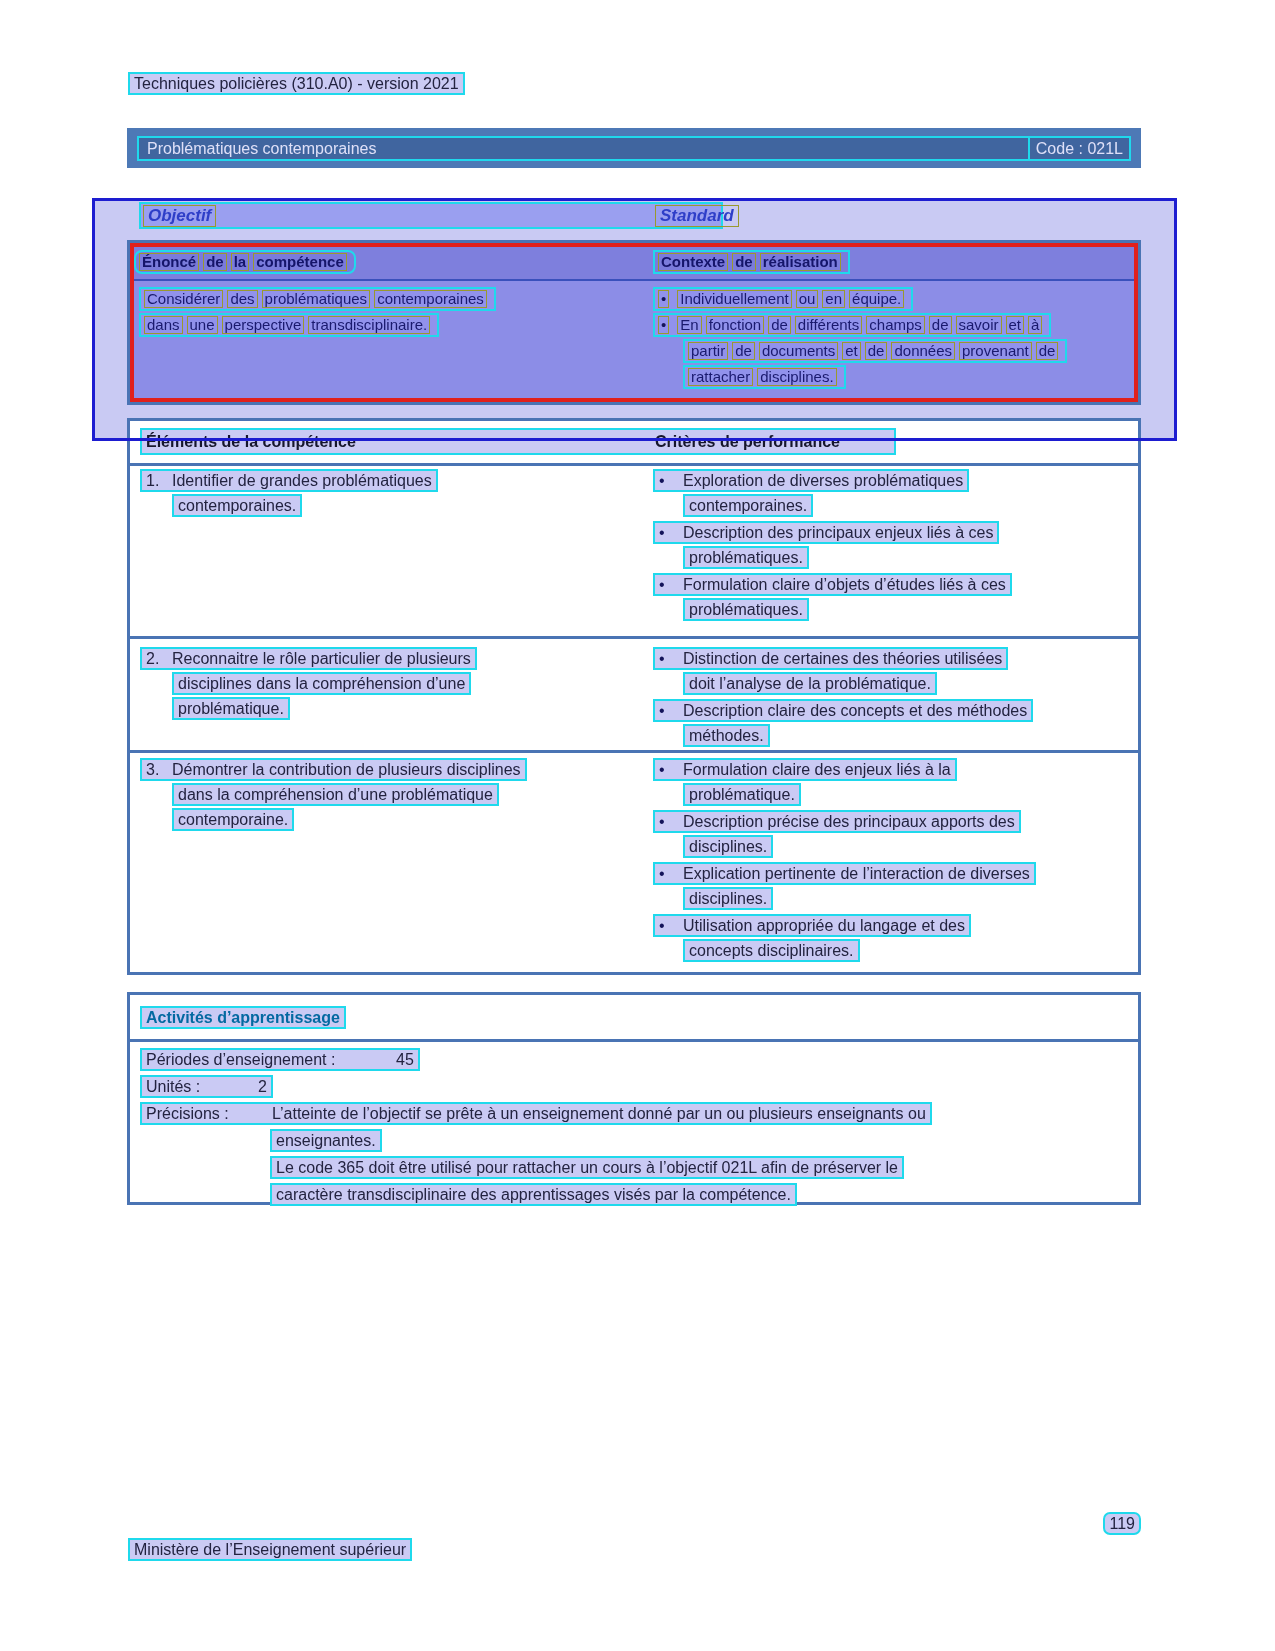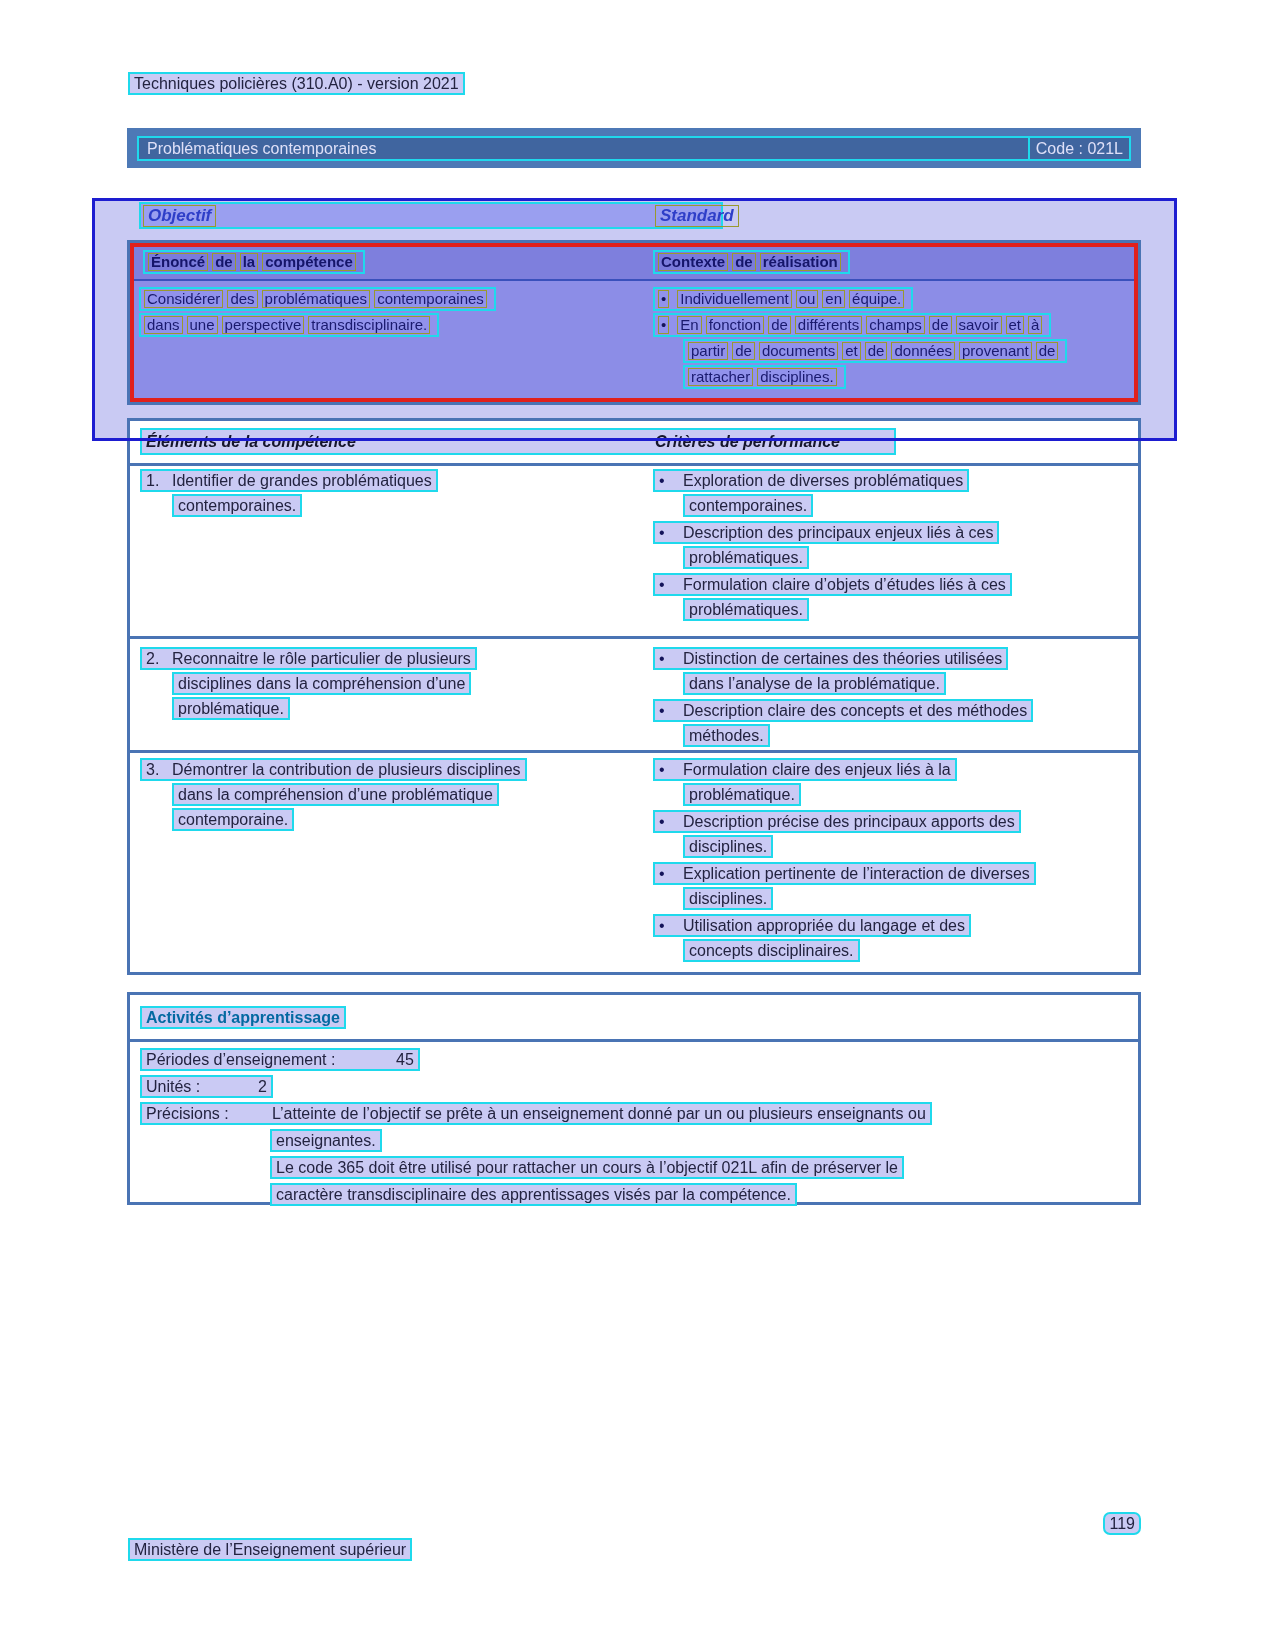"Énoncé de la compétence" .t1-head .ph-l { border-radius: none -> 8px; left: 9px -> 0 }
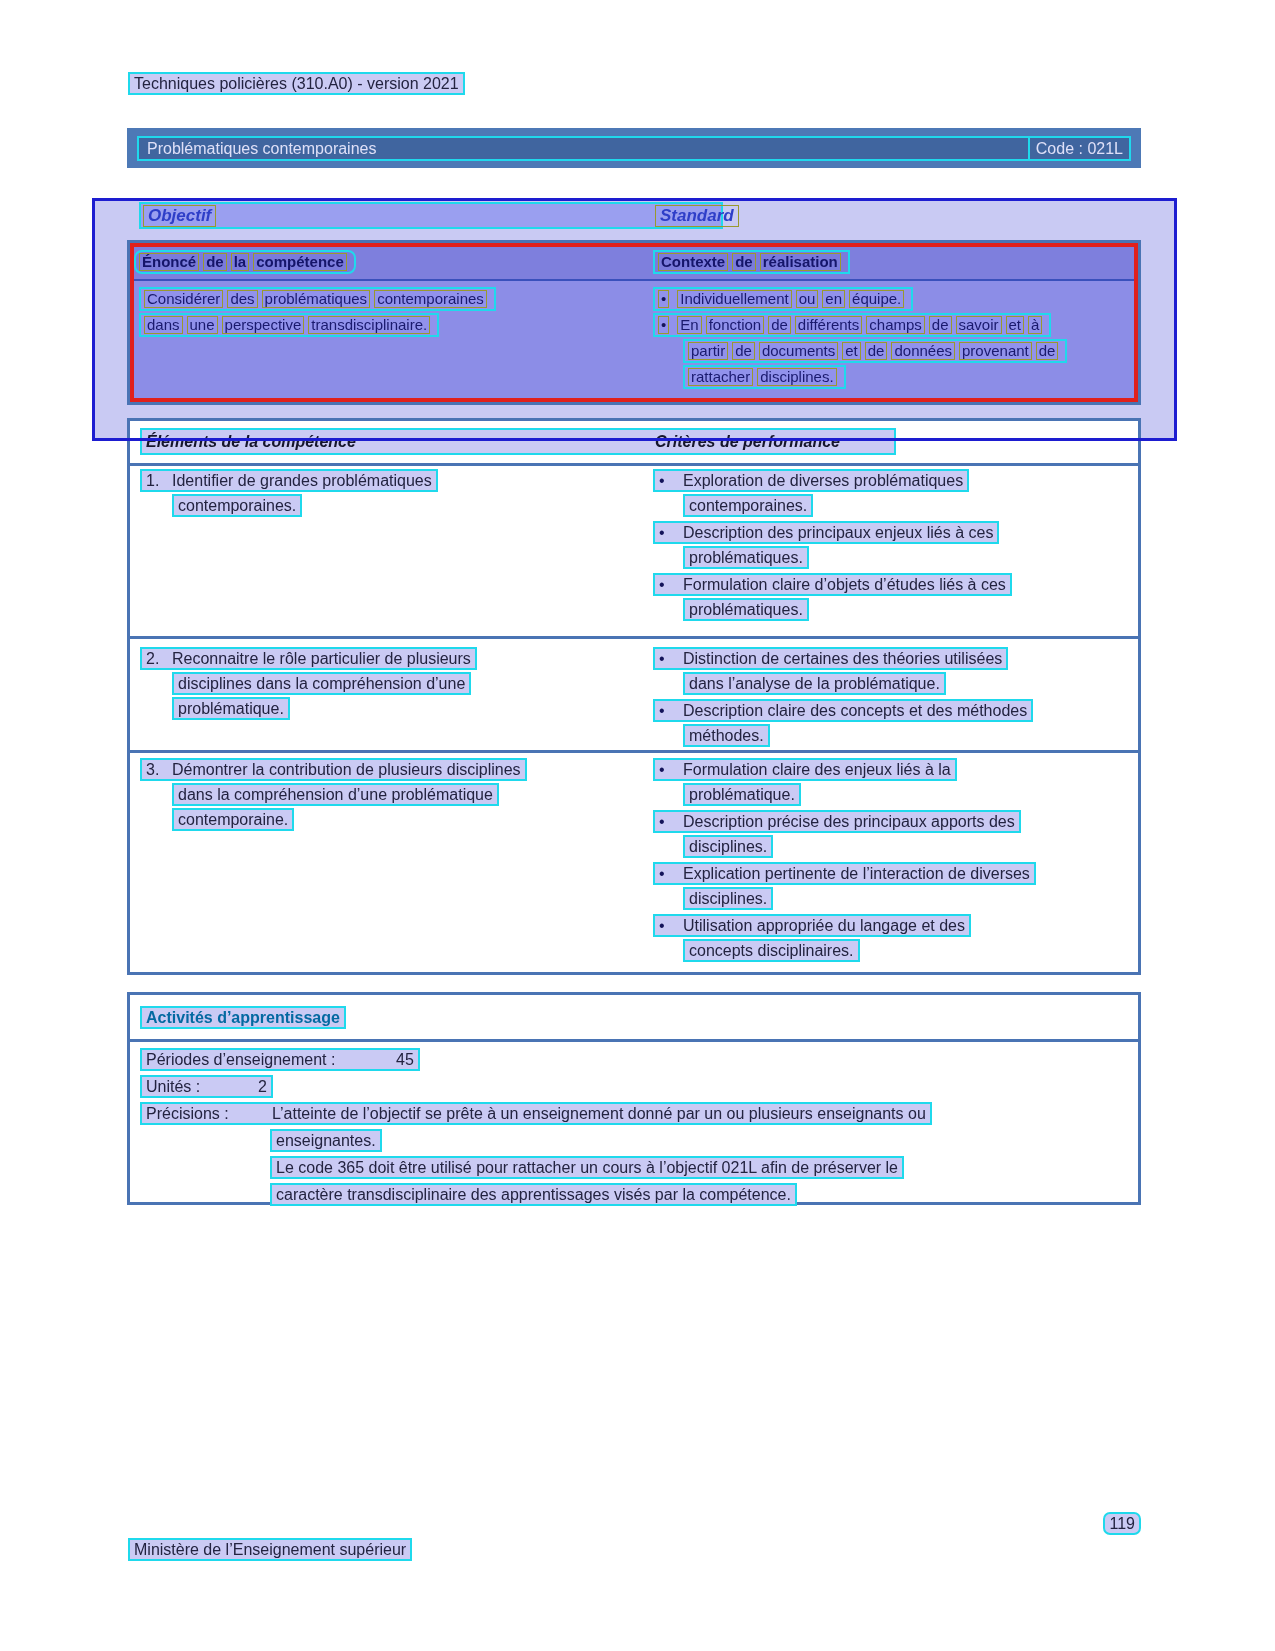"Éléments de la compétence" .head-box { font-style: italic -> none }
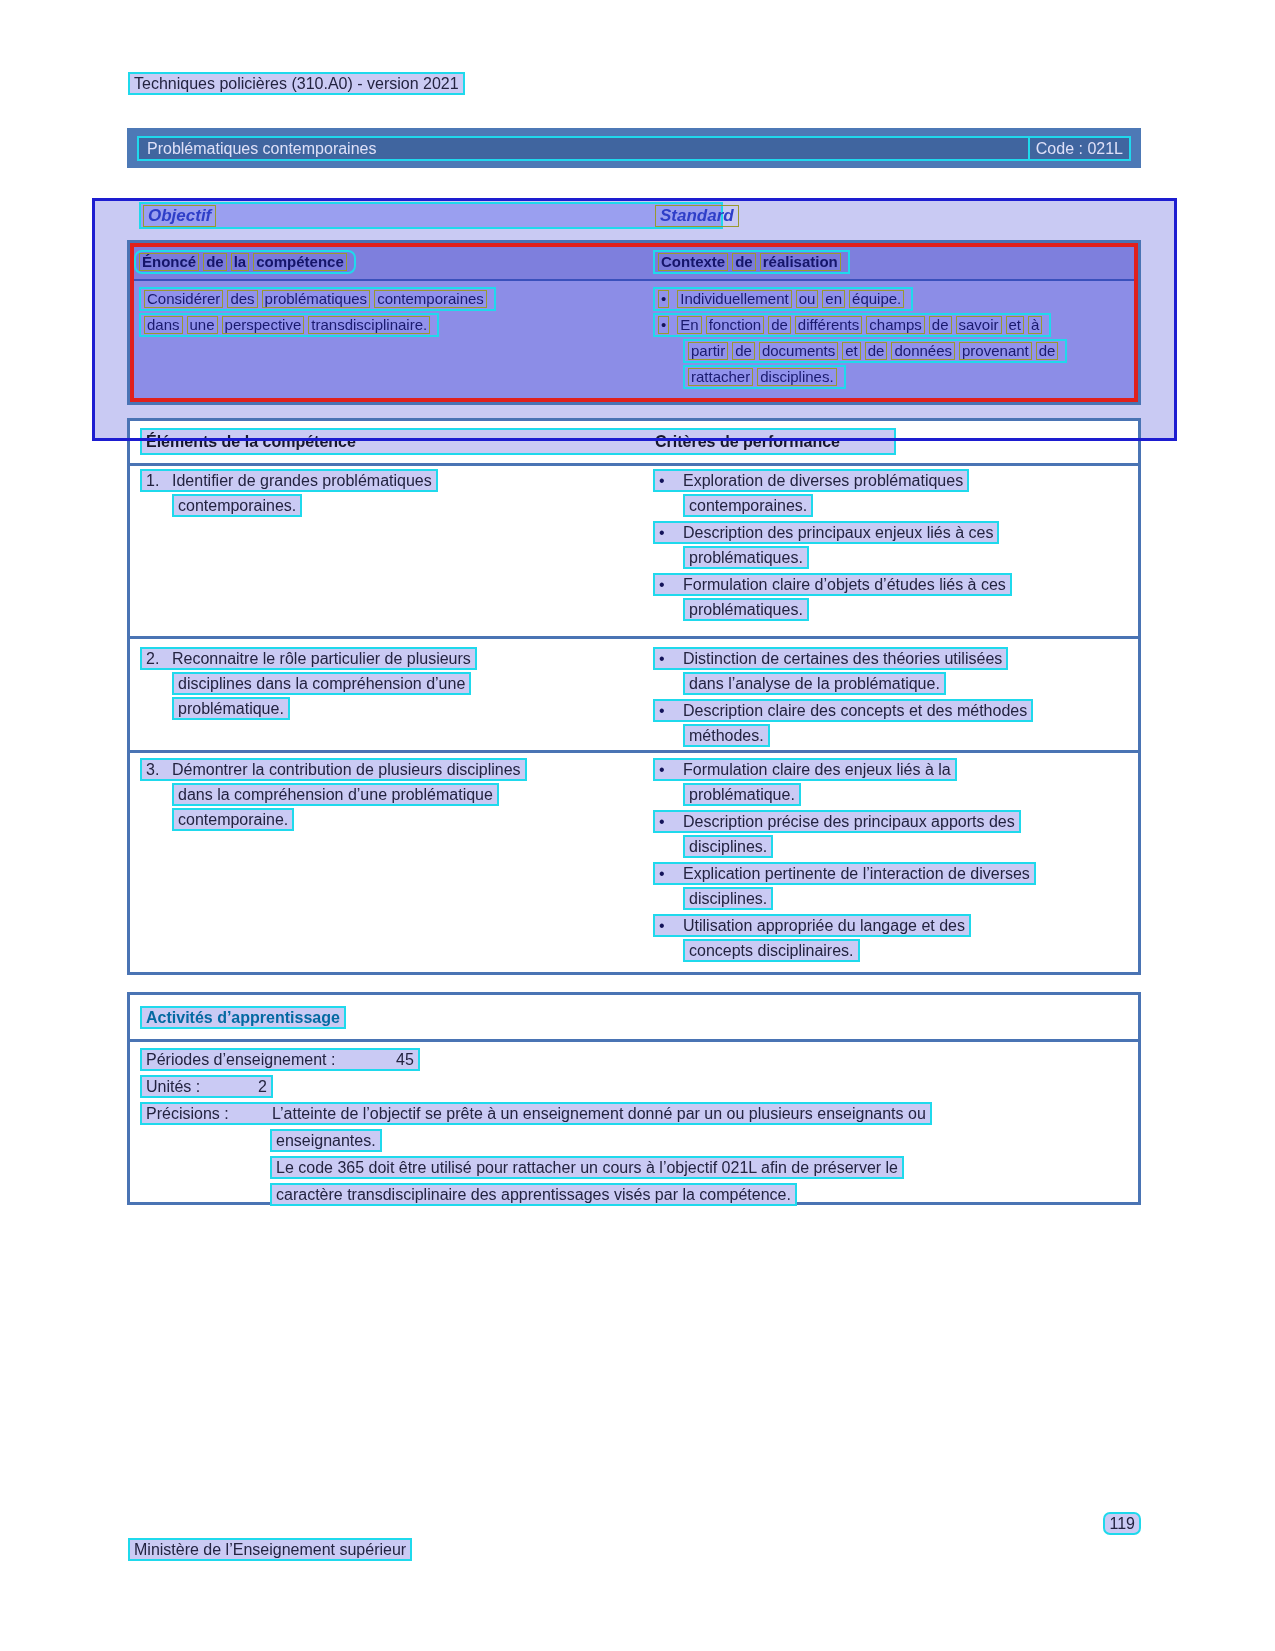"dans l’analyse de la problématique." div.hl { text: dans -> doit }
